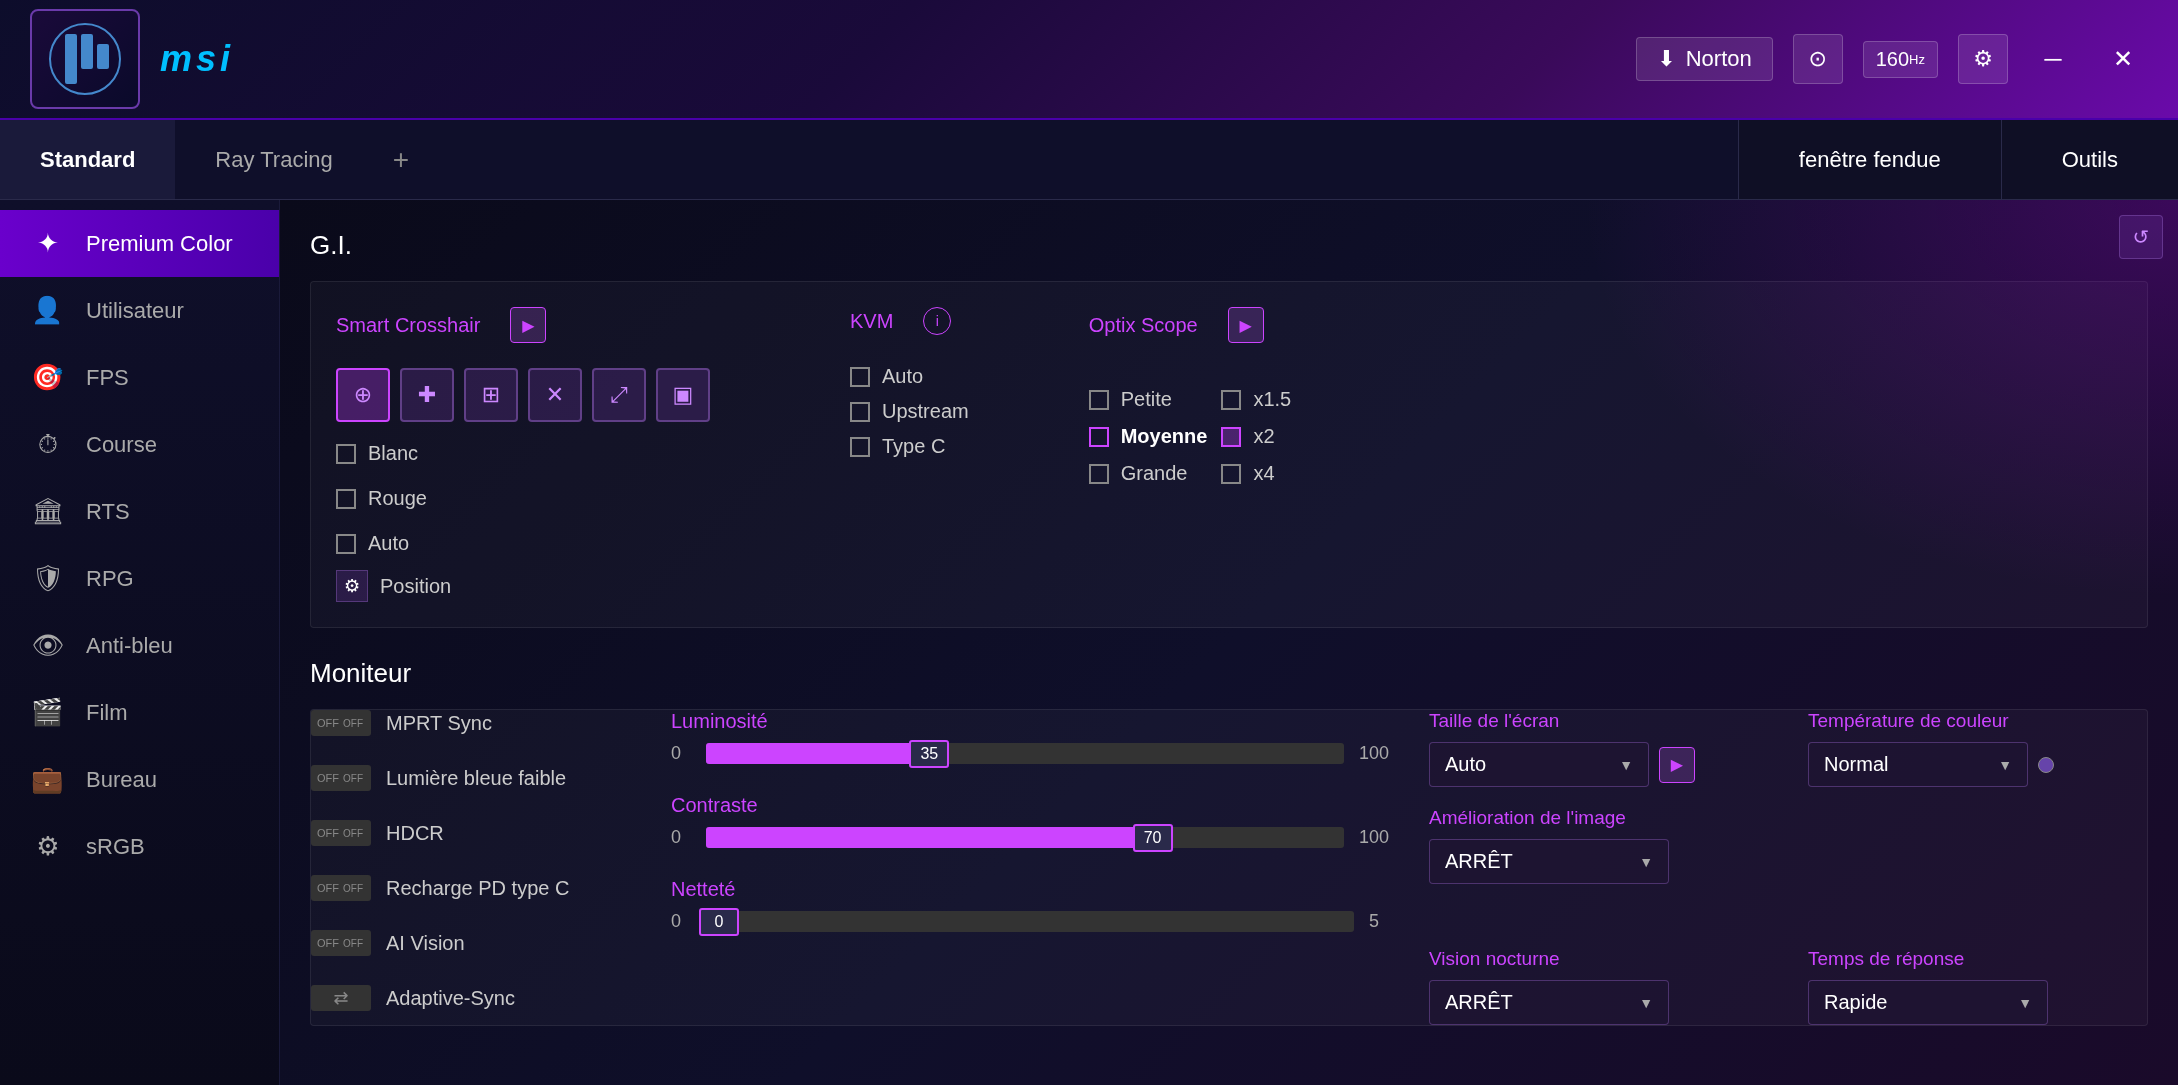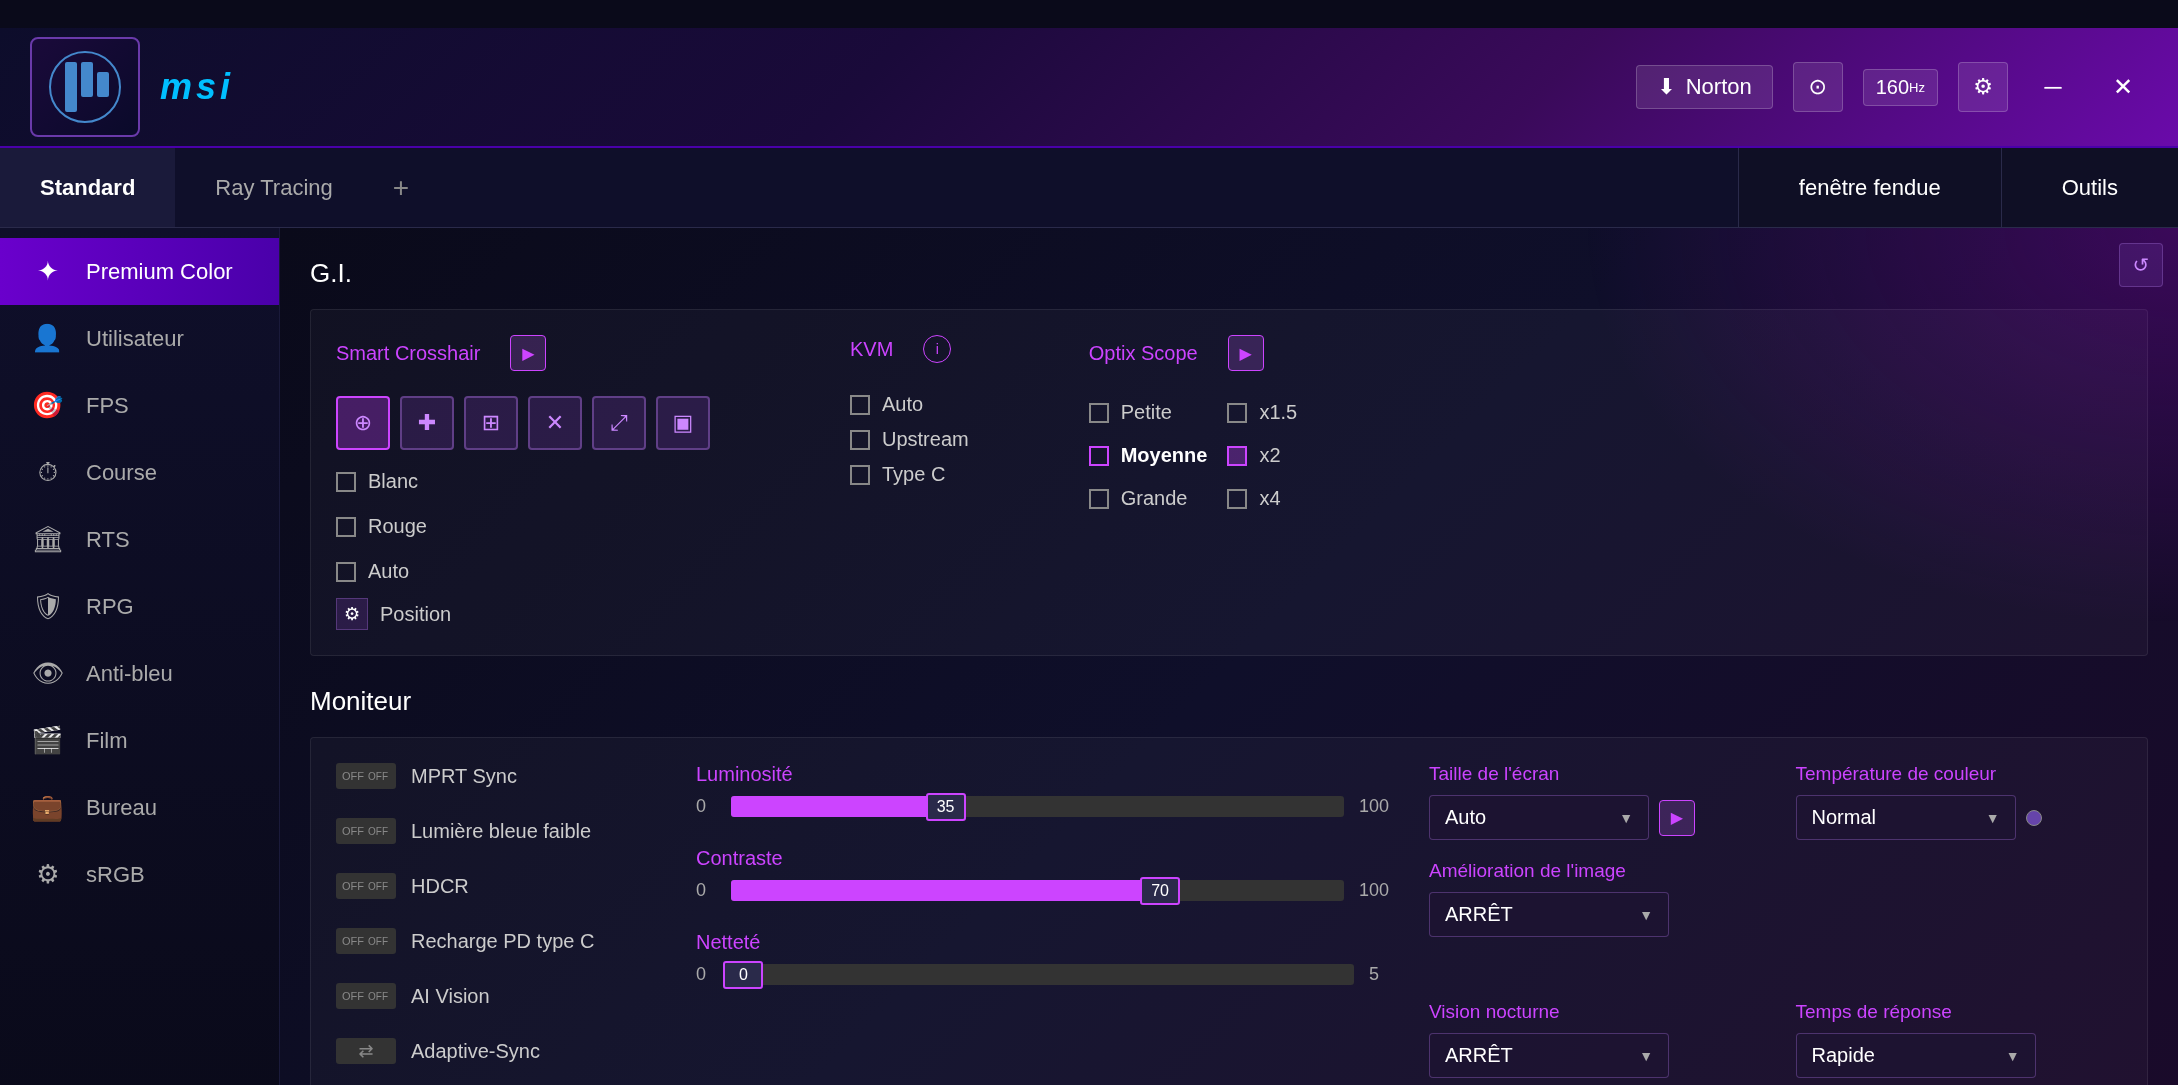"msi" .header { margin-top: 28px -> none }
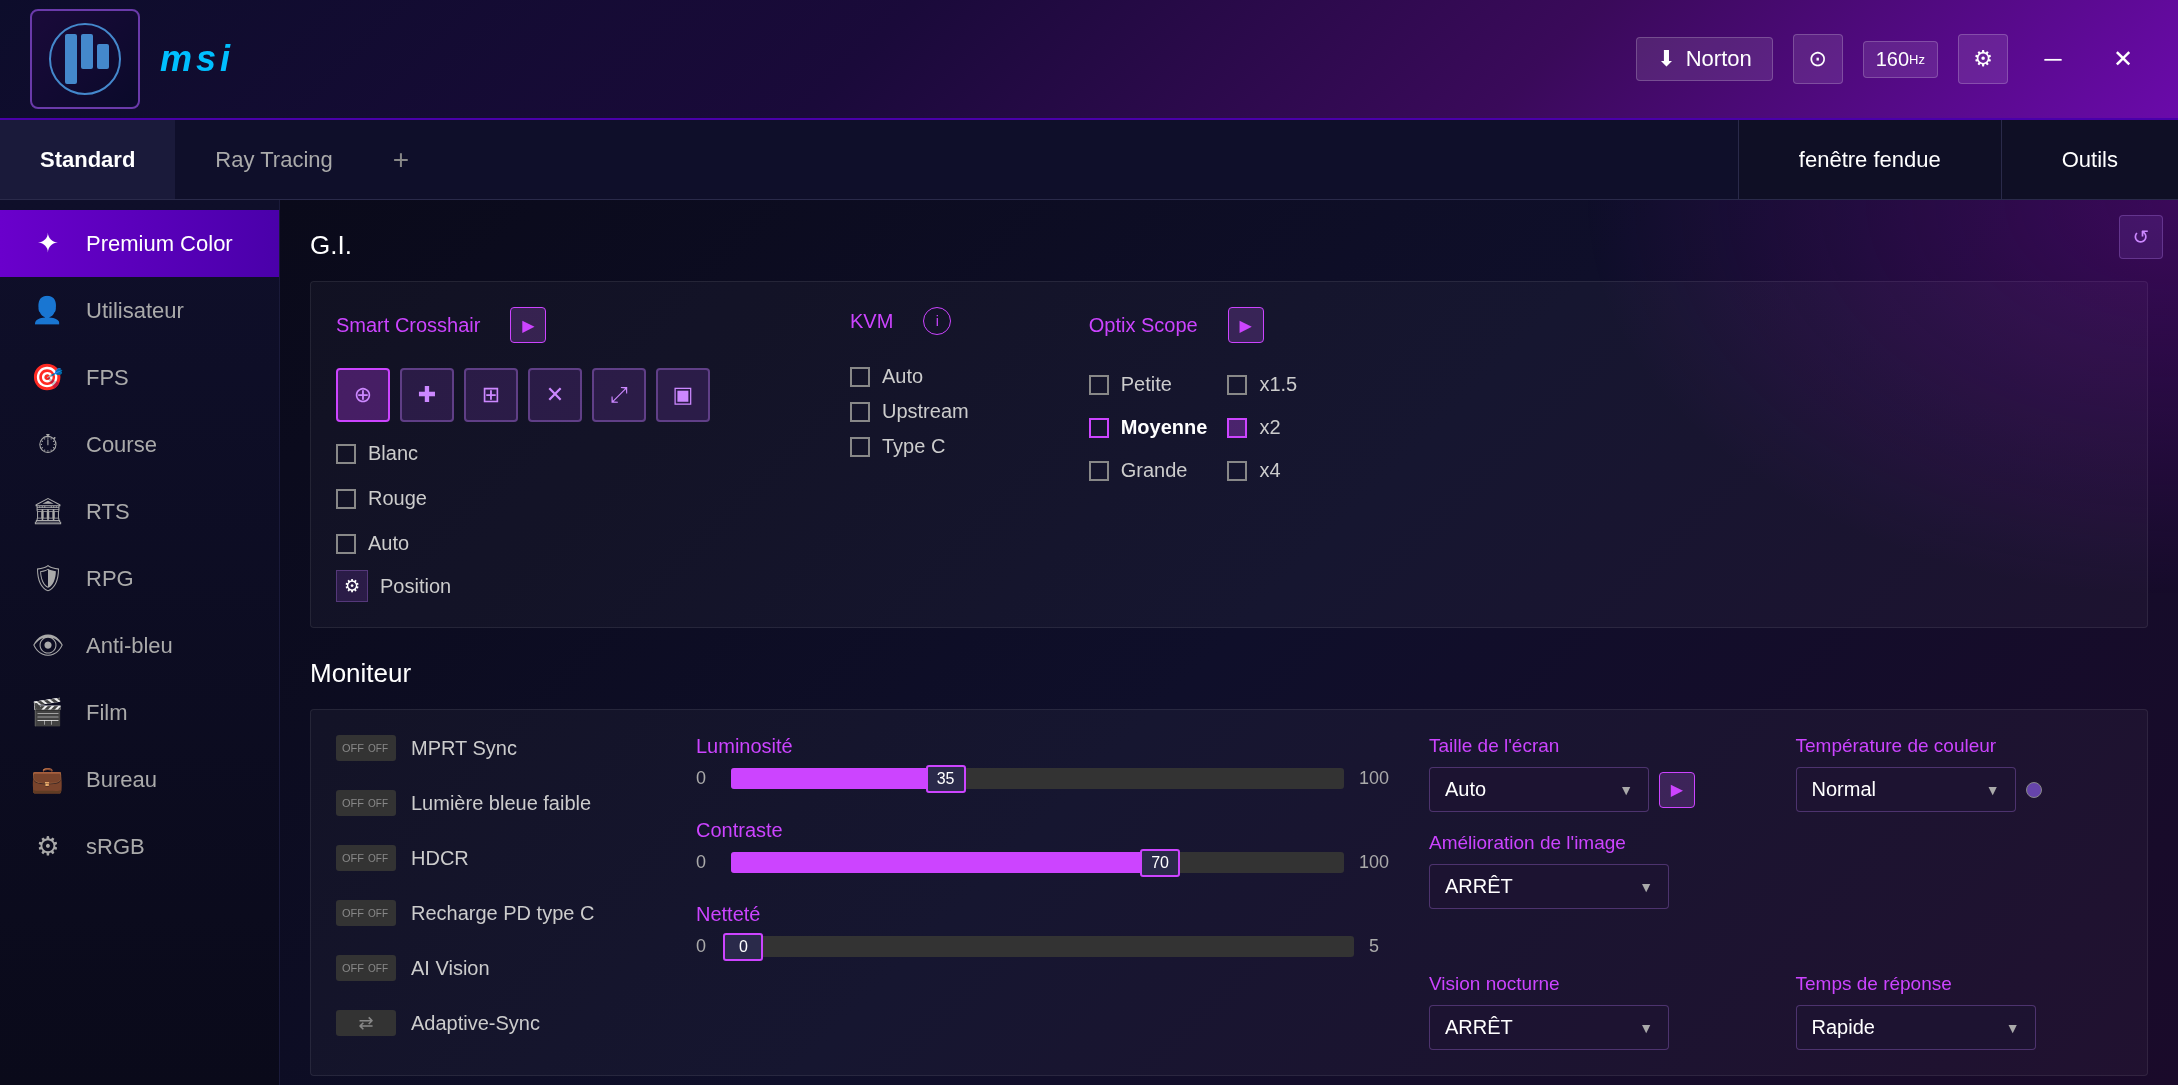"Petite" .optix-grid { gap: 20px -> 14px; margin-top: 5px -> 20px }
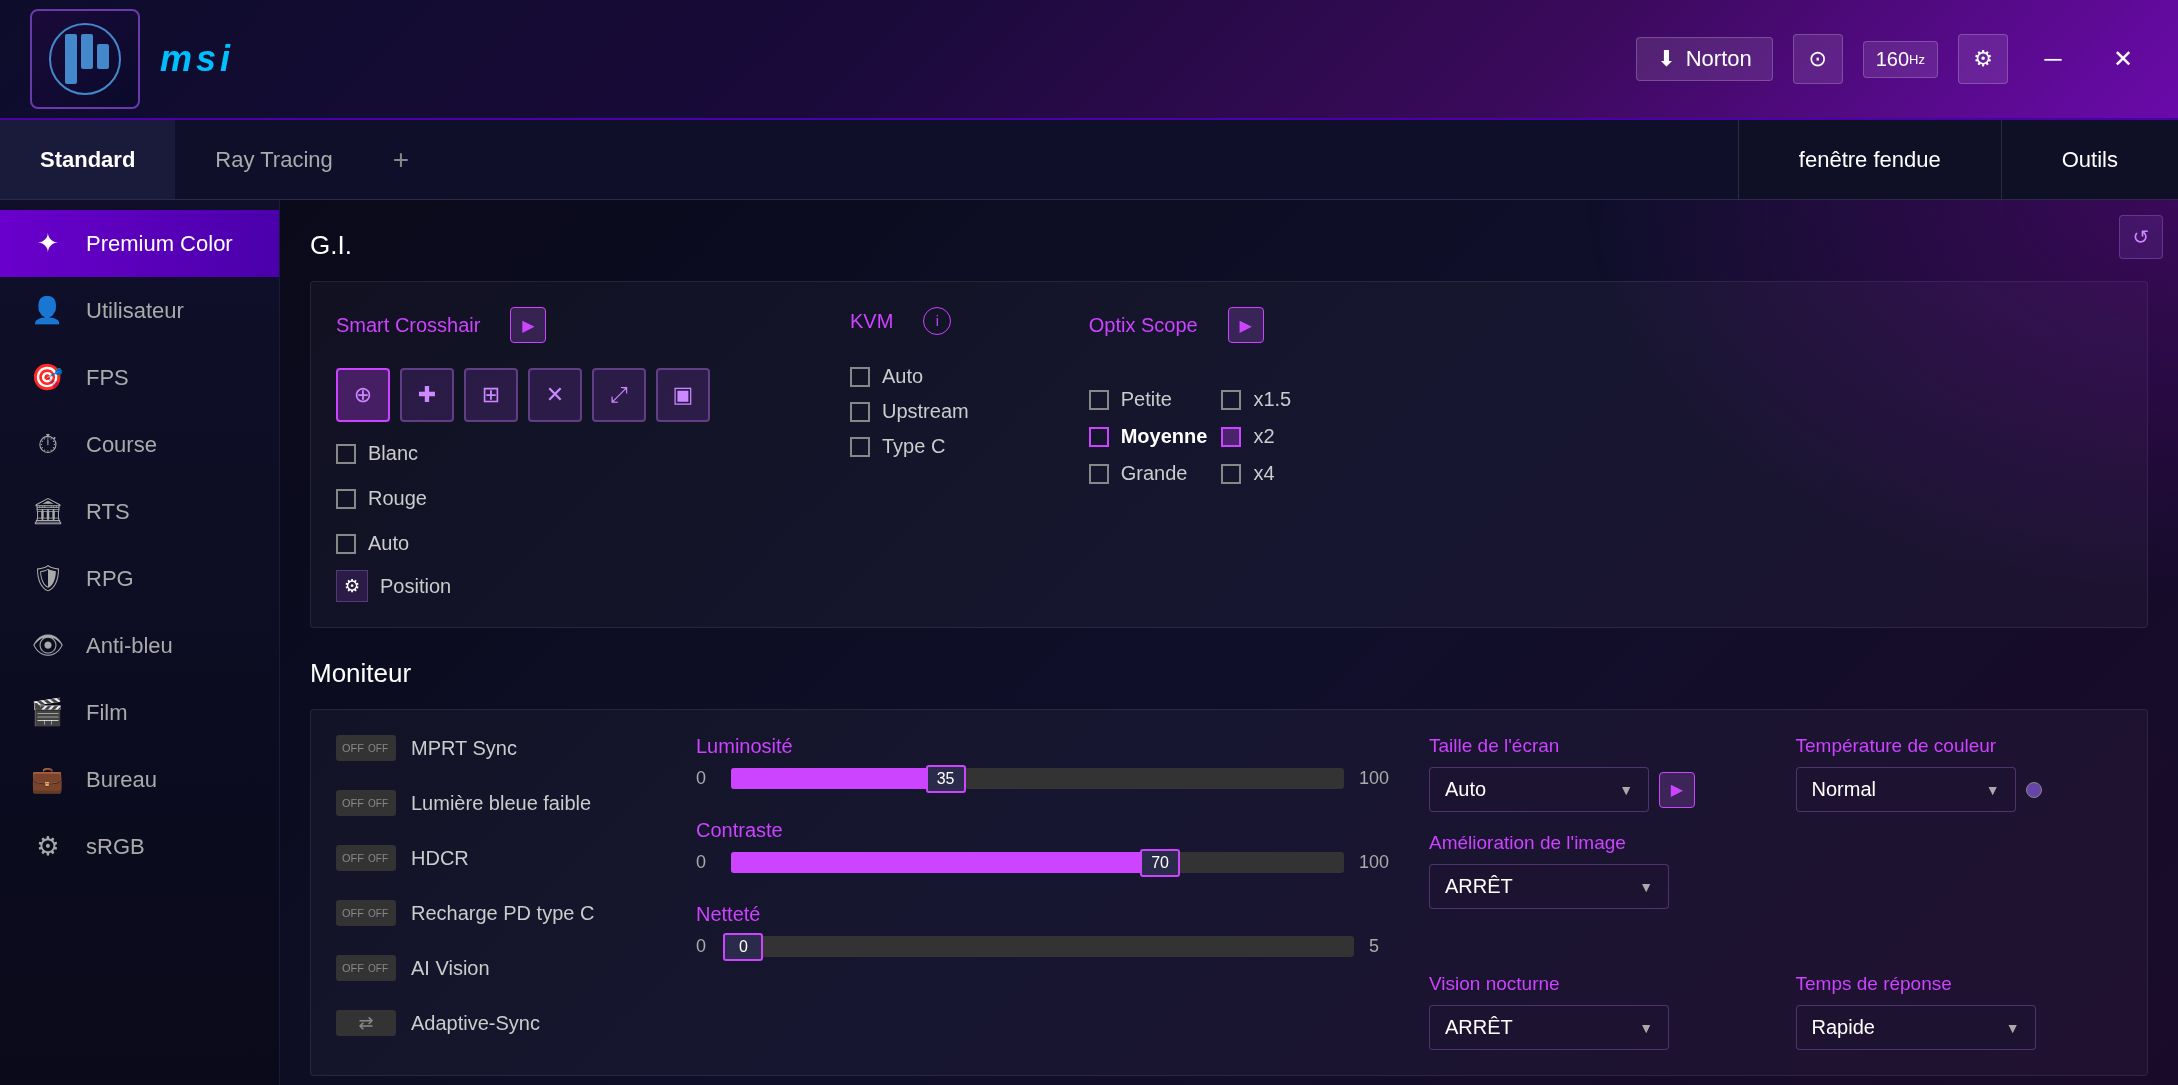"OFF" .monitor-section { padding: 25px -> none }
